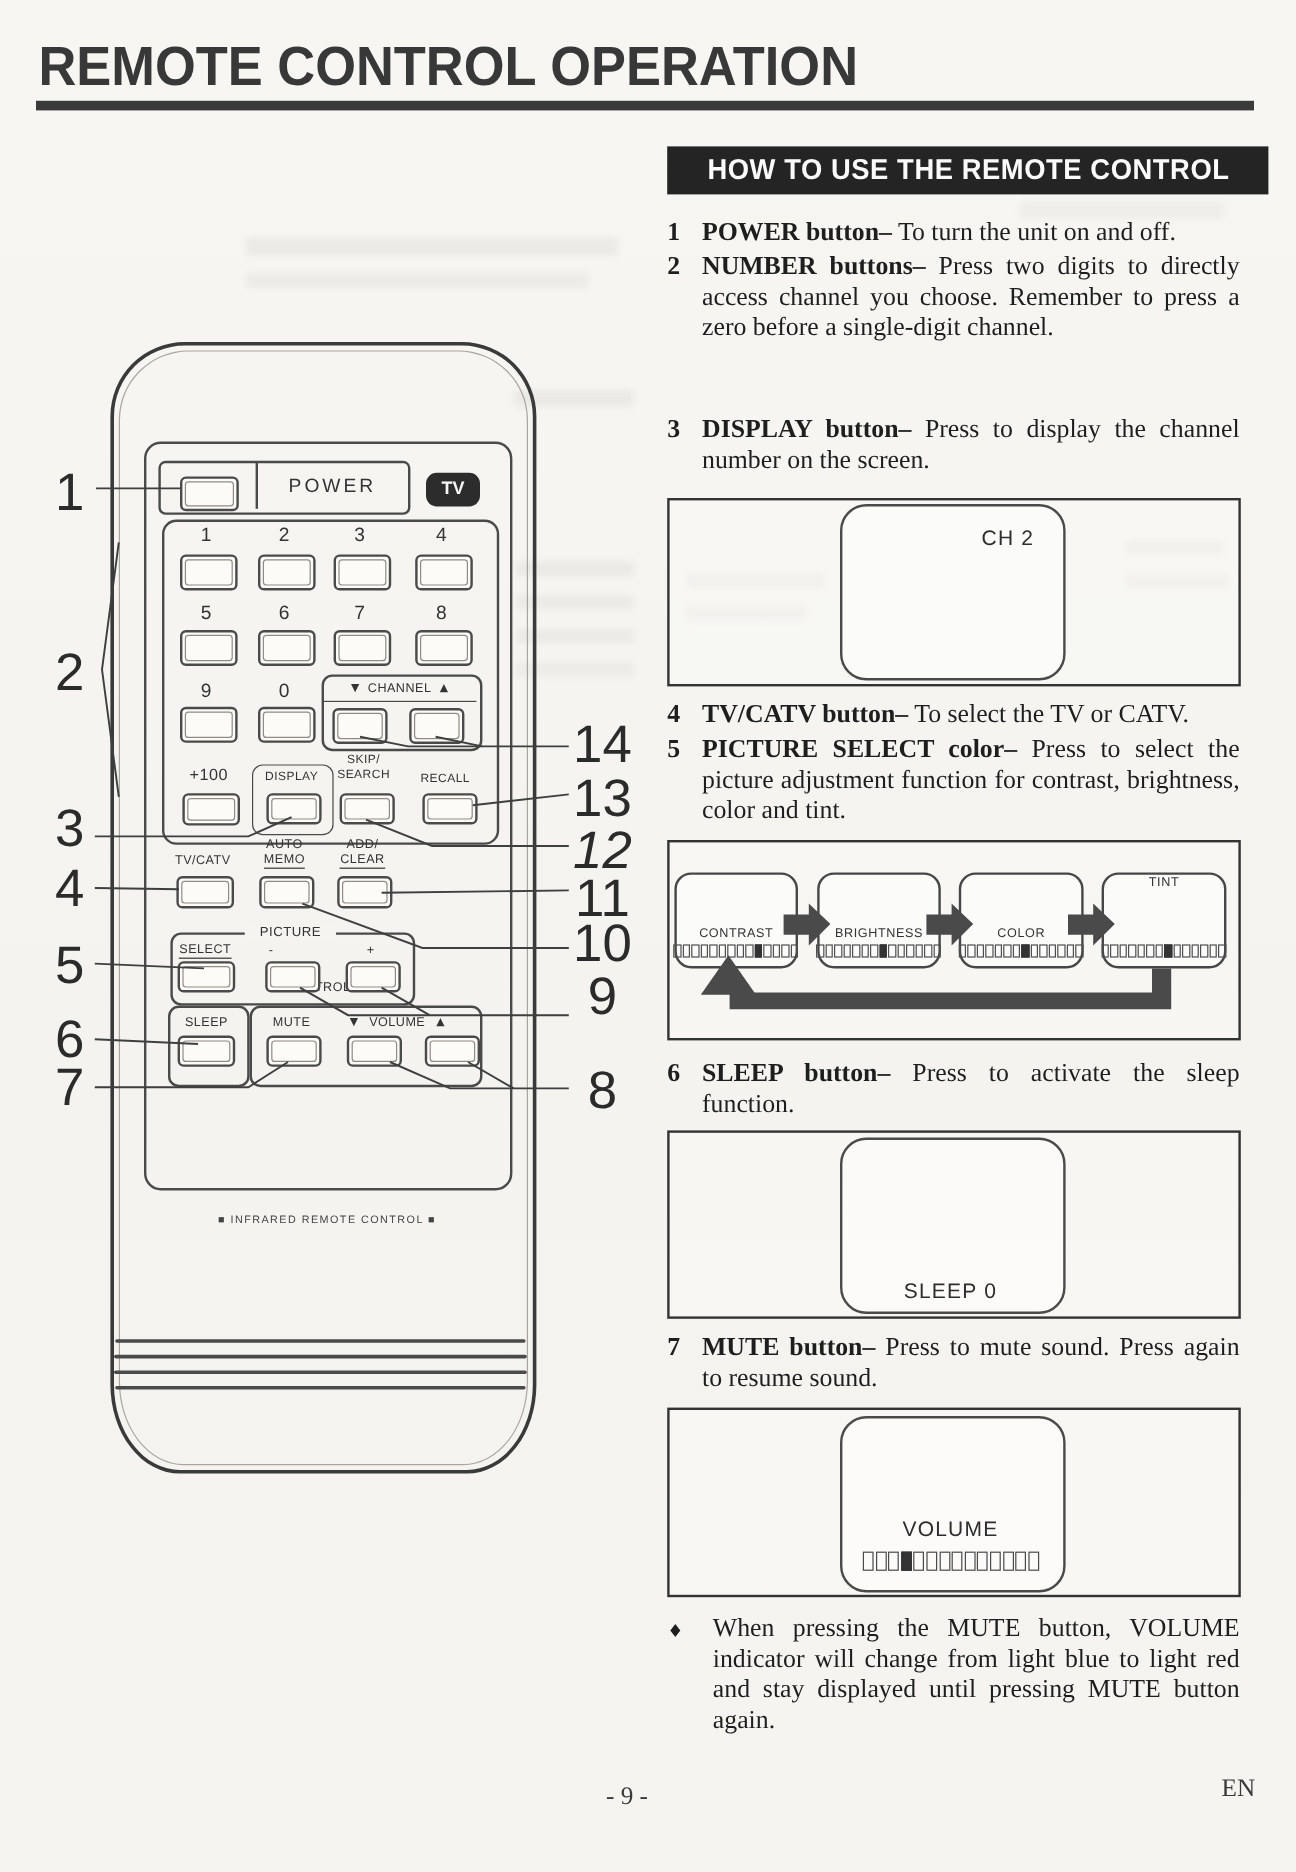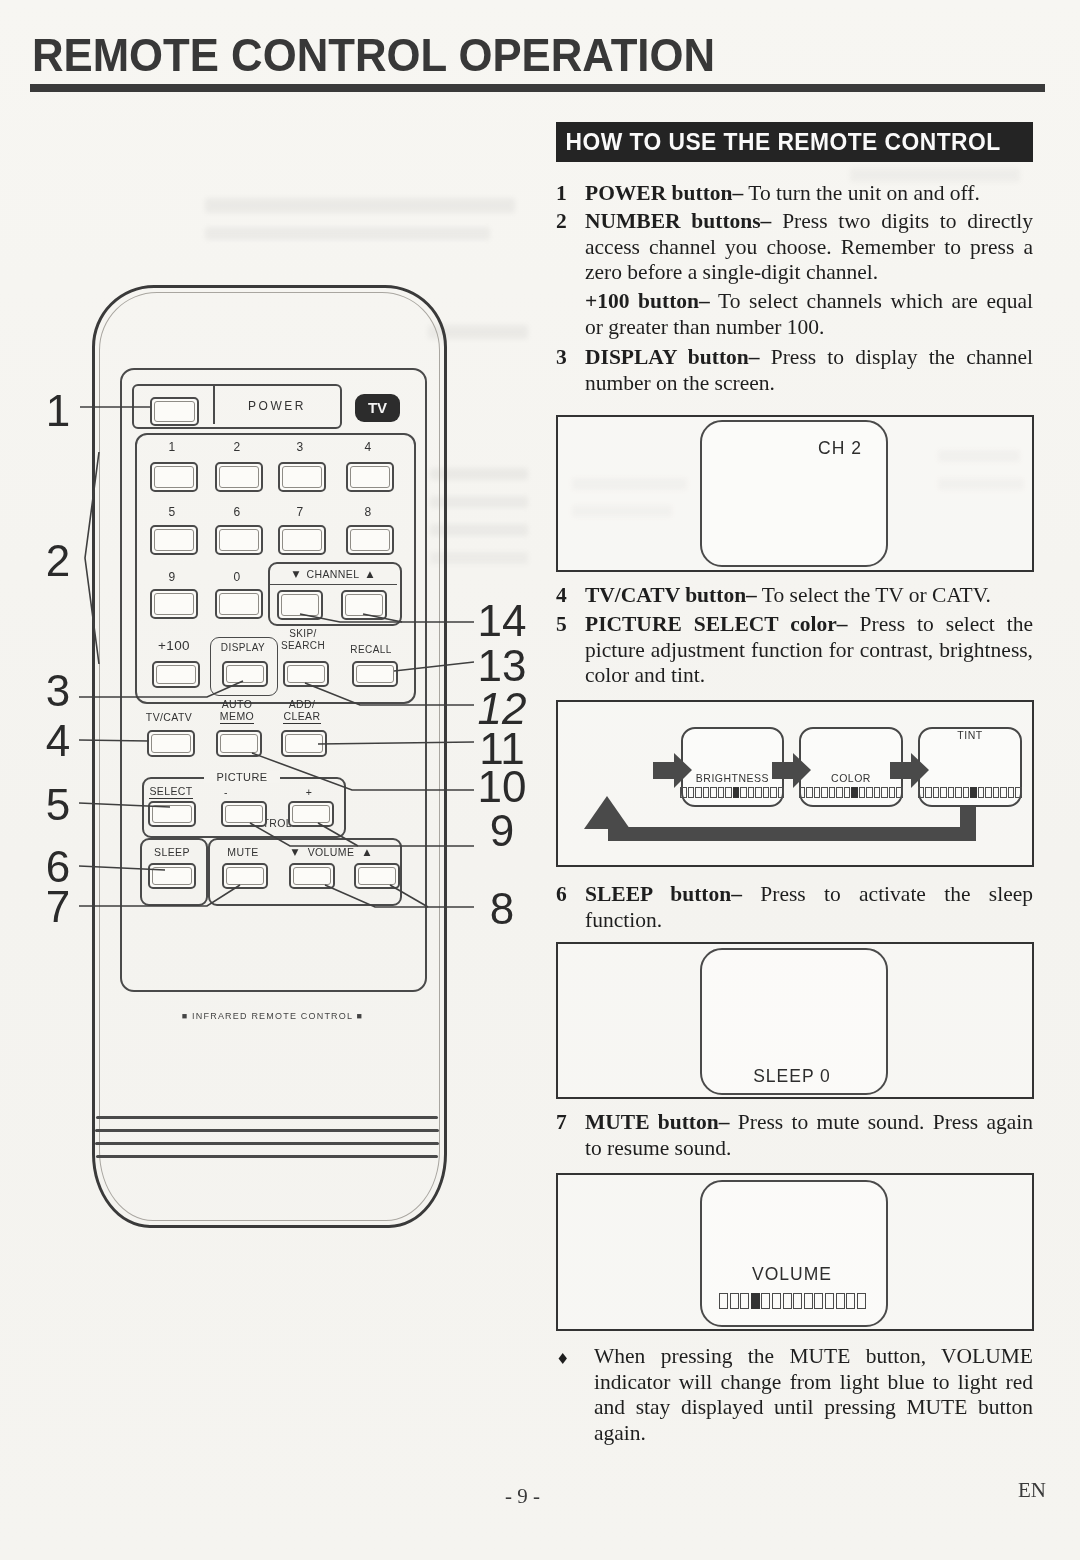"HOW TO USE THE REMOTE" div.abs { padding-left: none -> 24px }
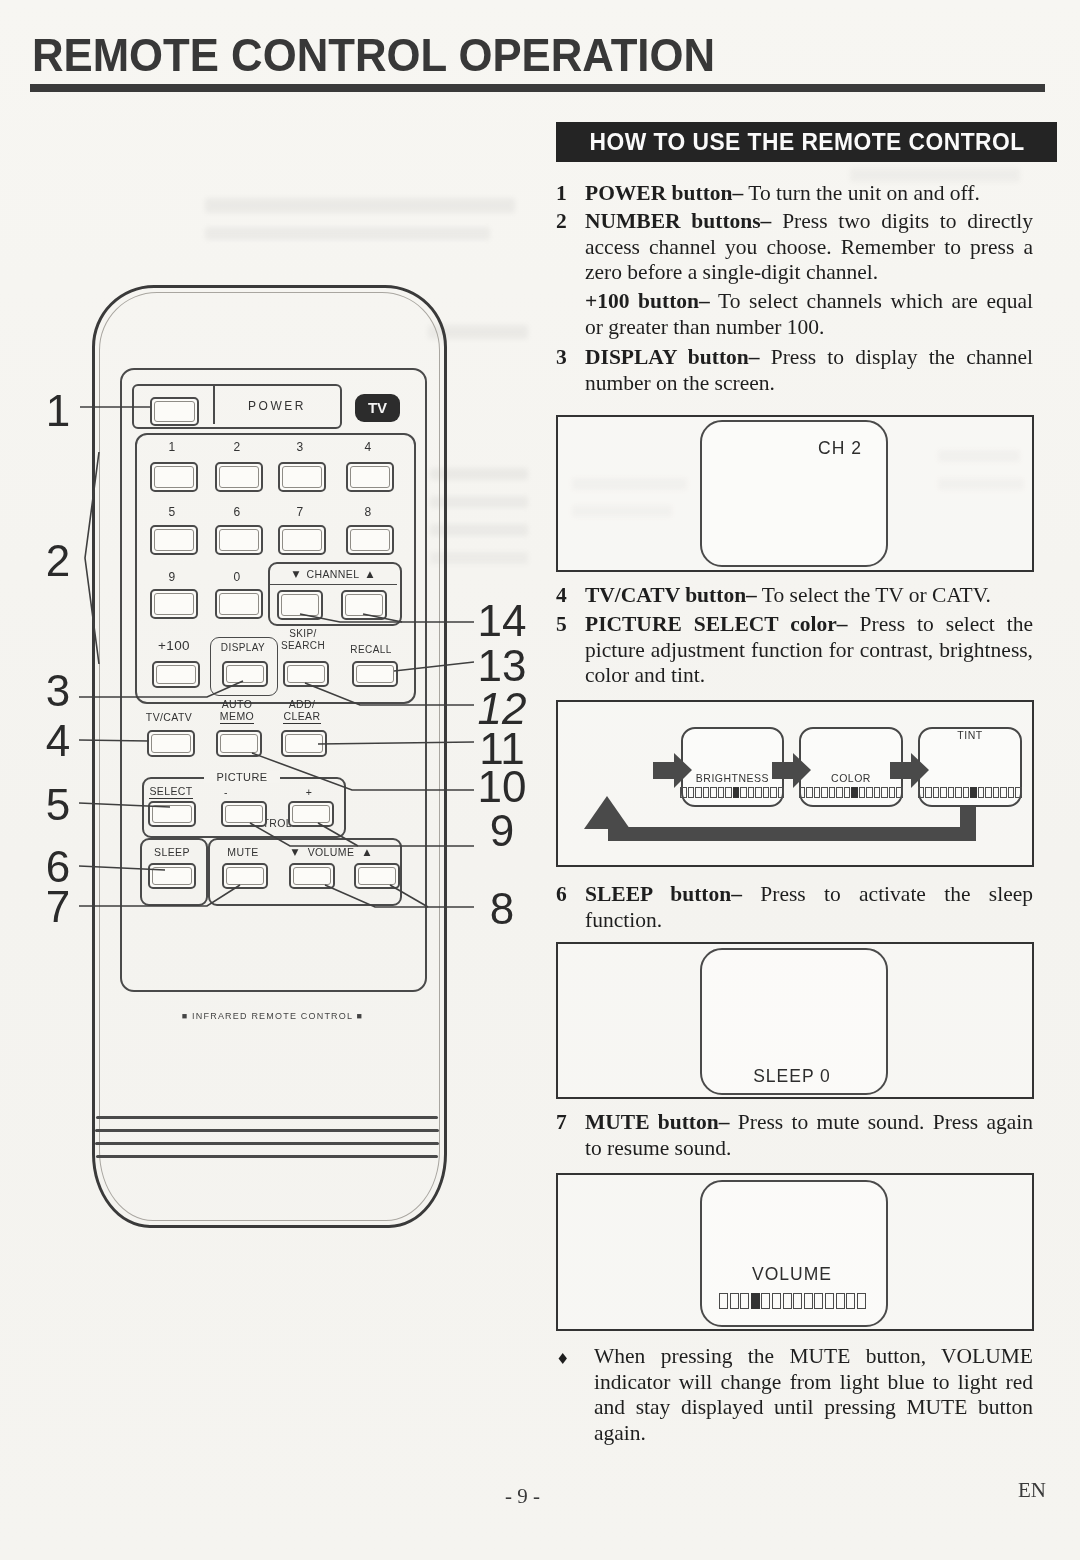"+100 button– To select channels" div.abs { html: <div> <span><b>+100 button–</b><span> To select channels which are equal or greater than number 100.</span></span> </div> -> none }
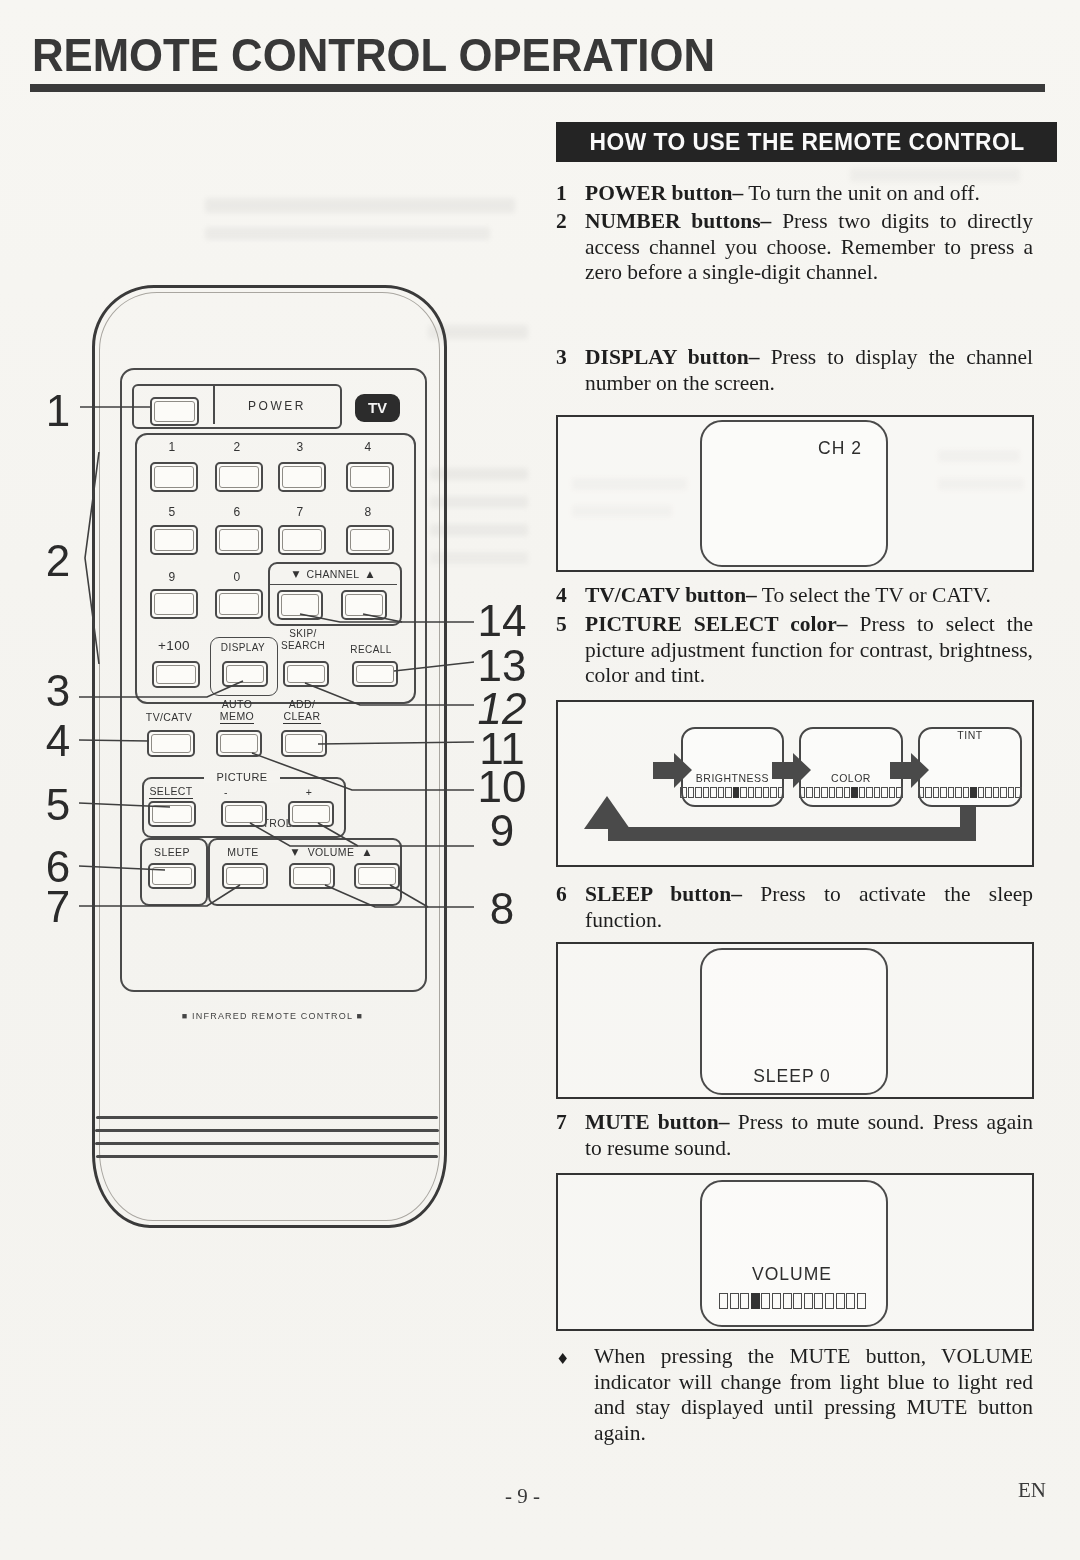"POWER" .lbl.big { font-size: 12px -> 16px }
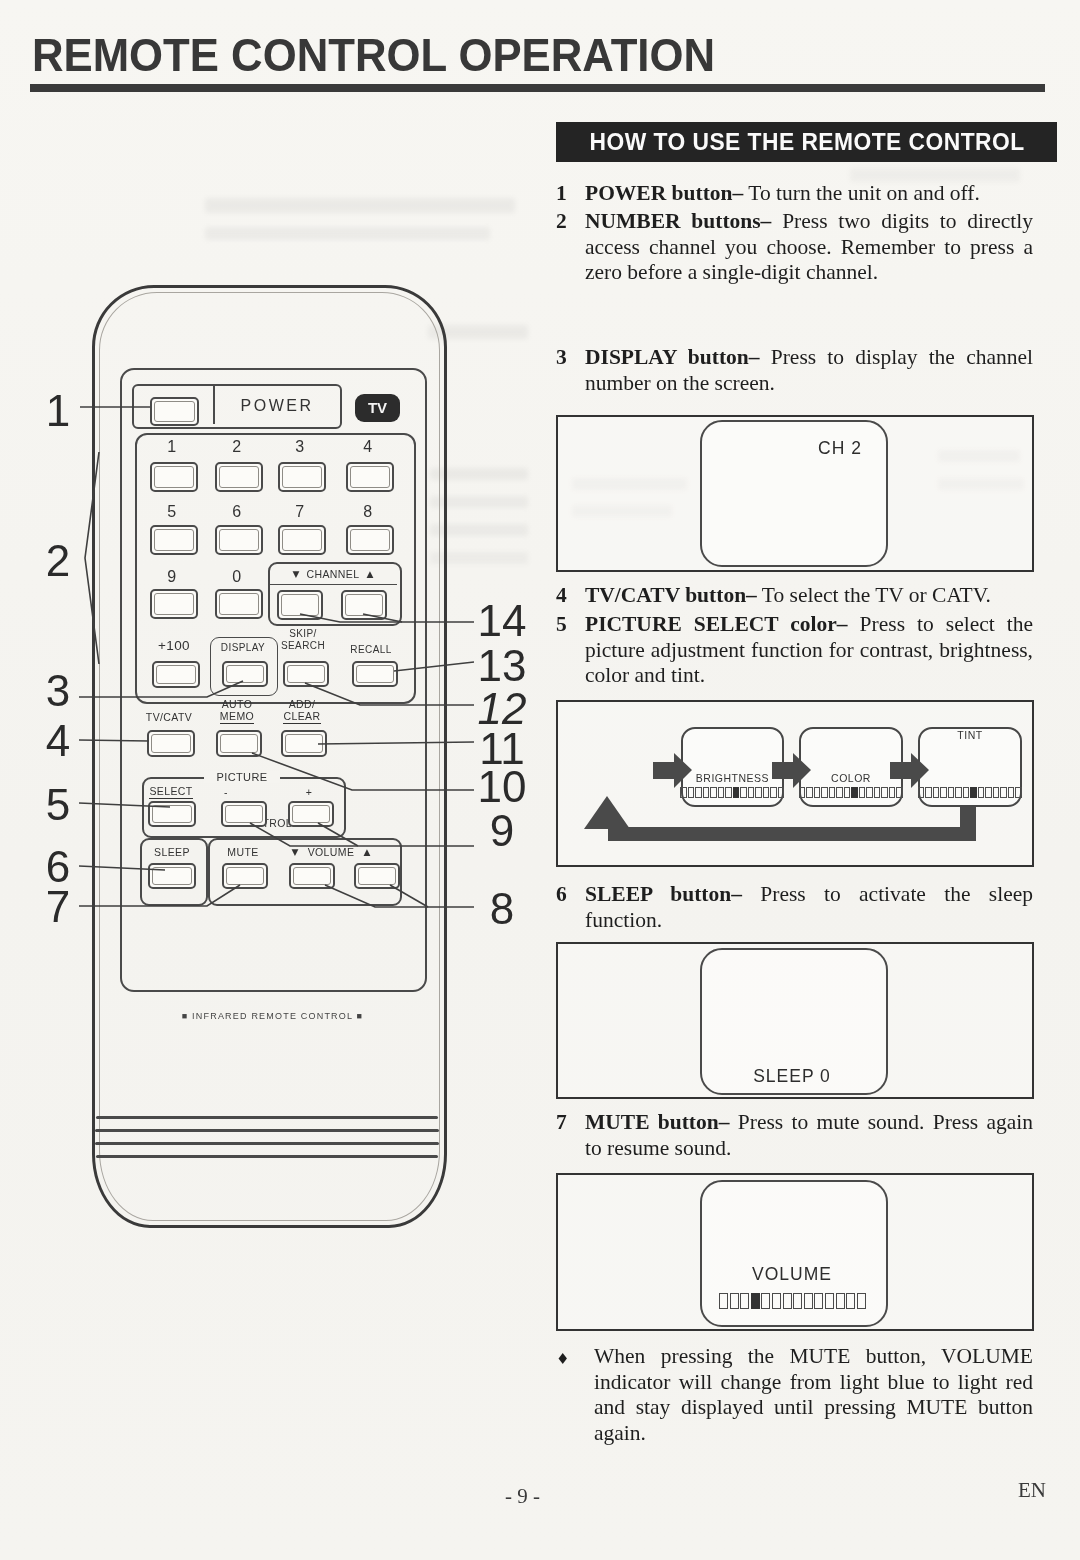"CONTRAST" div.abs { html: none -> <div> <span>CONTRAST</span> <span> <span></span> <span></span> <span></span> <span></span> <span></span> <span></span> <span></span> <span></span> <span></span> <span></span> <span></span> <span></span> <span></span> <span></span> </span> </div> }
